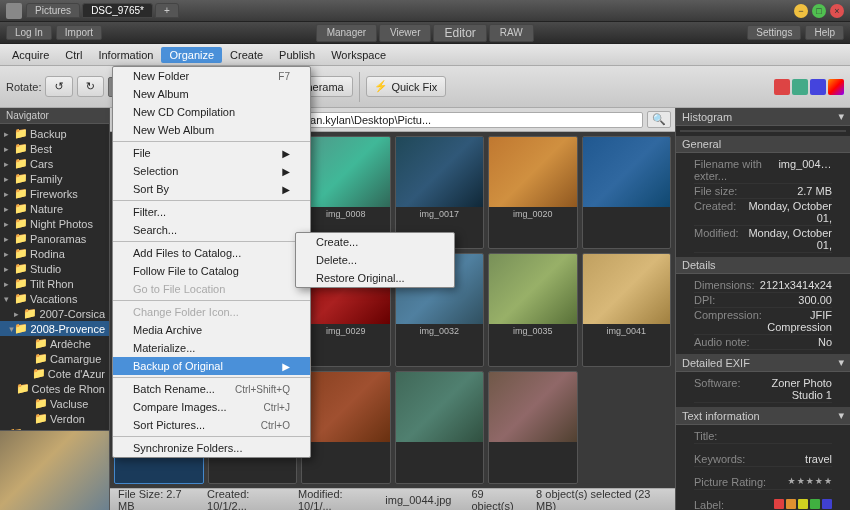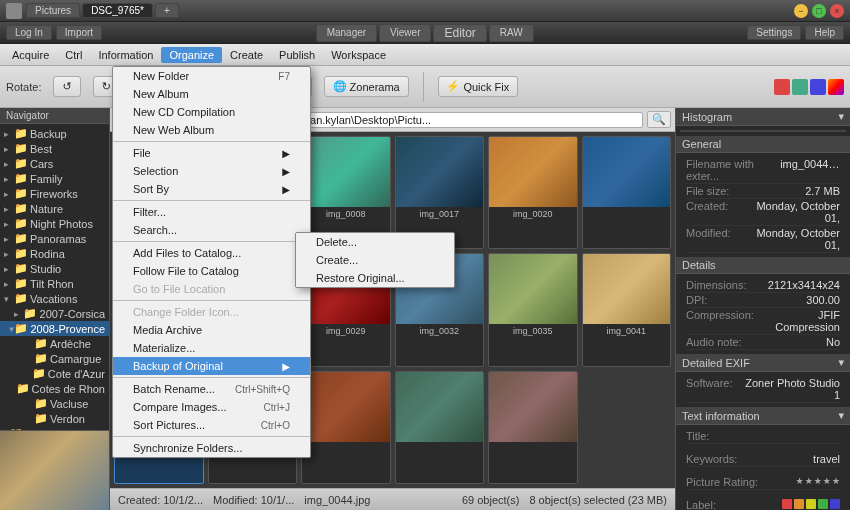"Rotate:" .toolbar { gap: 12px -> 4px }
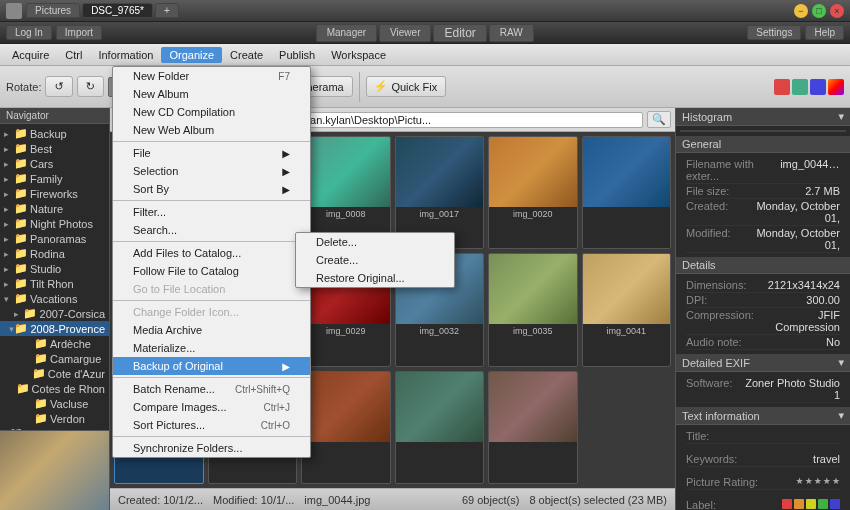"Filename with exter..." .right-info { padding: 4px 10px -> 4px 18px }
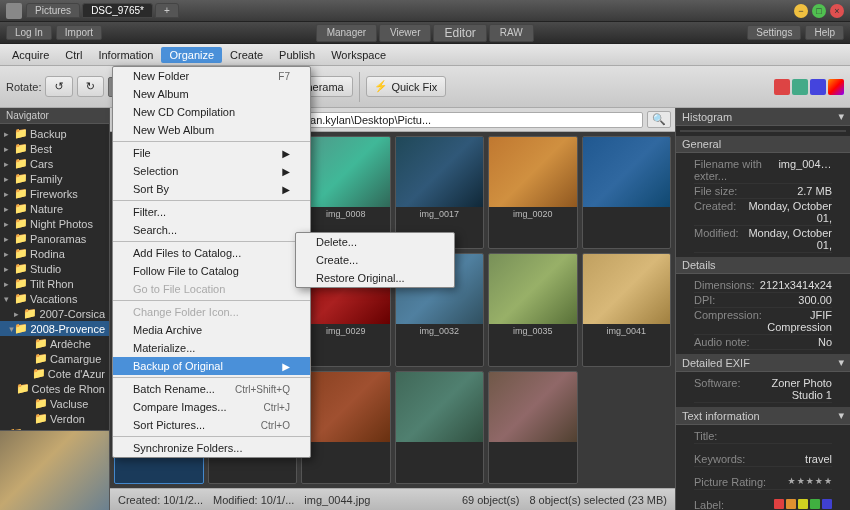"Delete..." div.dropdown-item { order: before "Create..." -> after "Create..." }
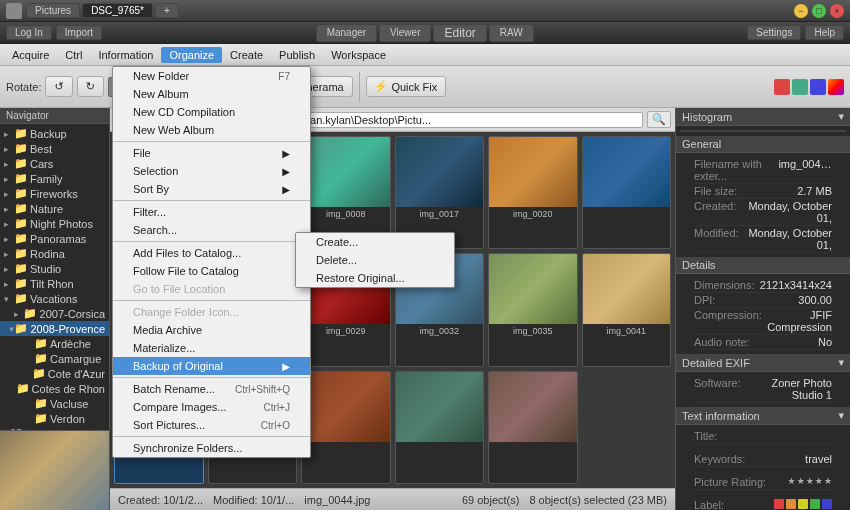"File Size: 2.7 MB" span { html: none -> <span>File Size: 2.7 MB</span> }
